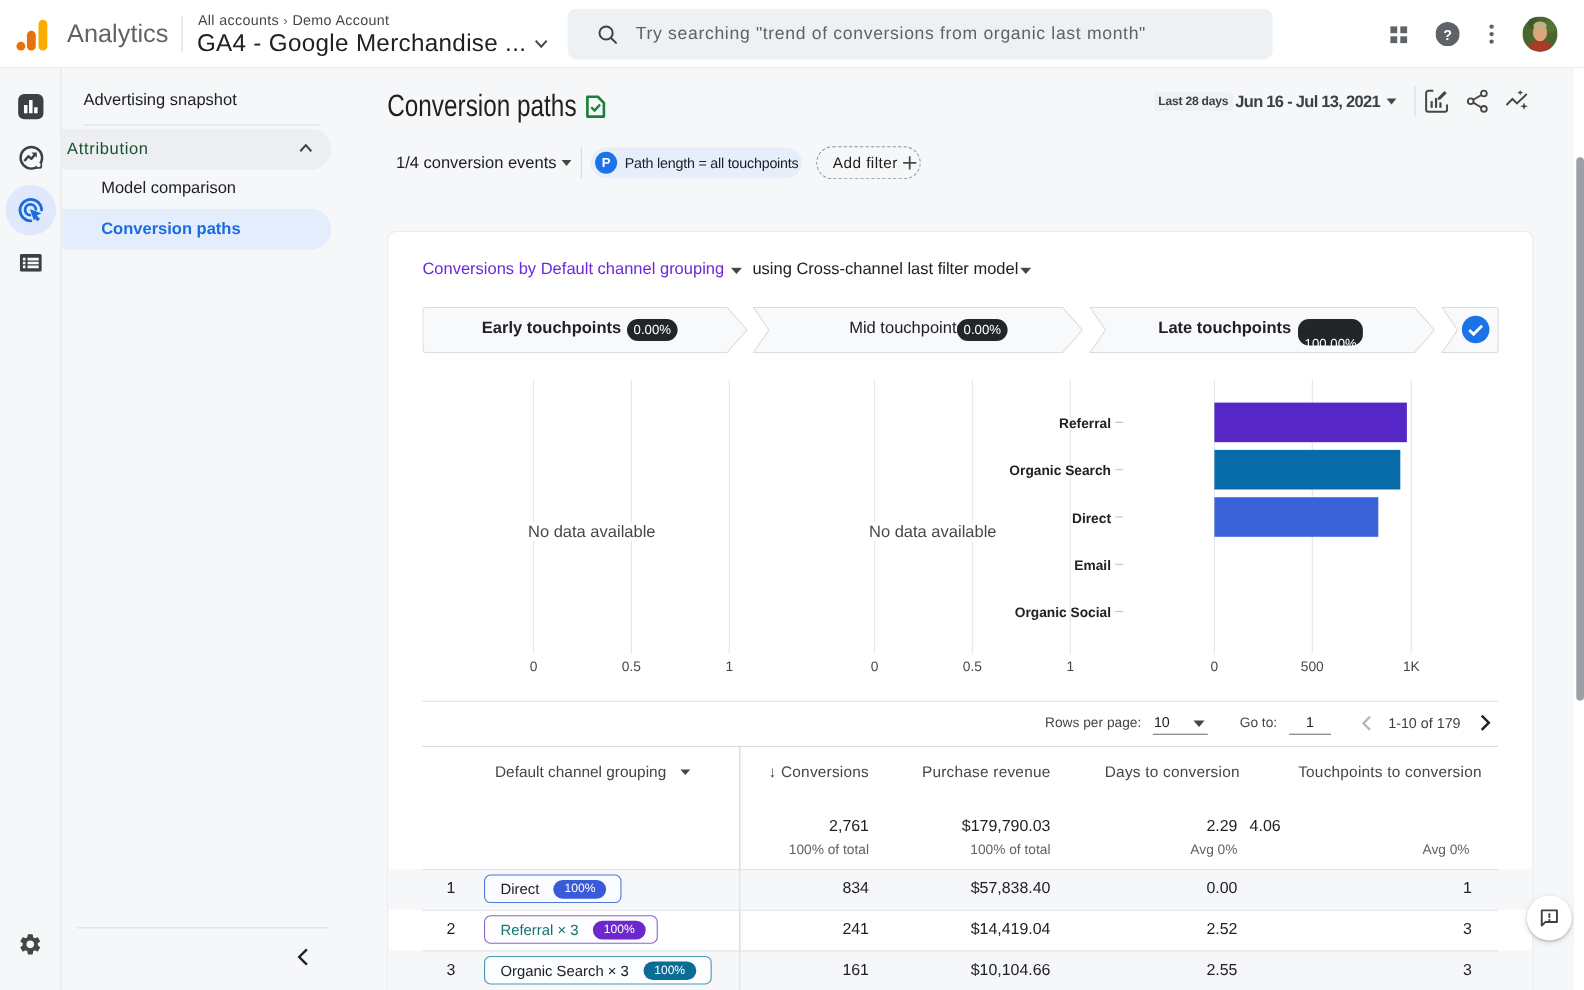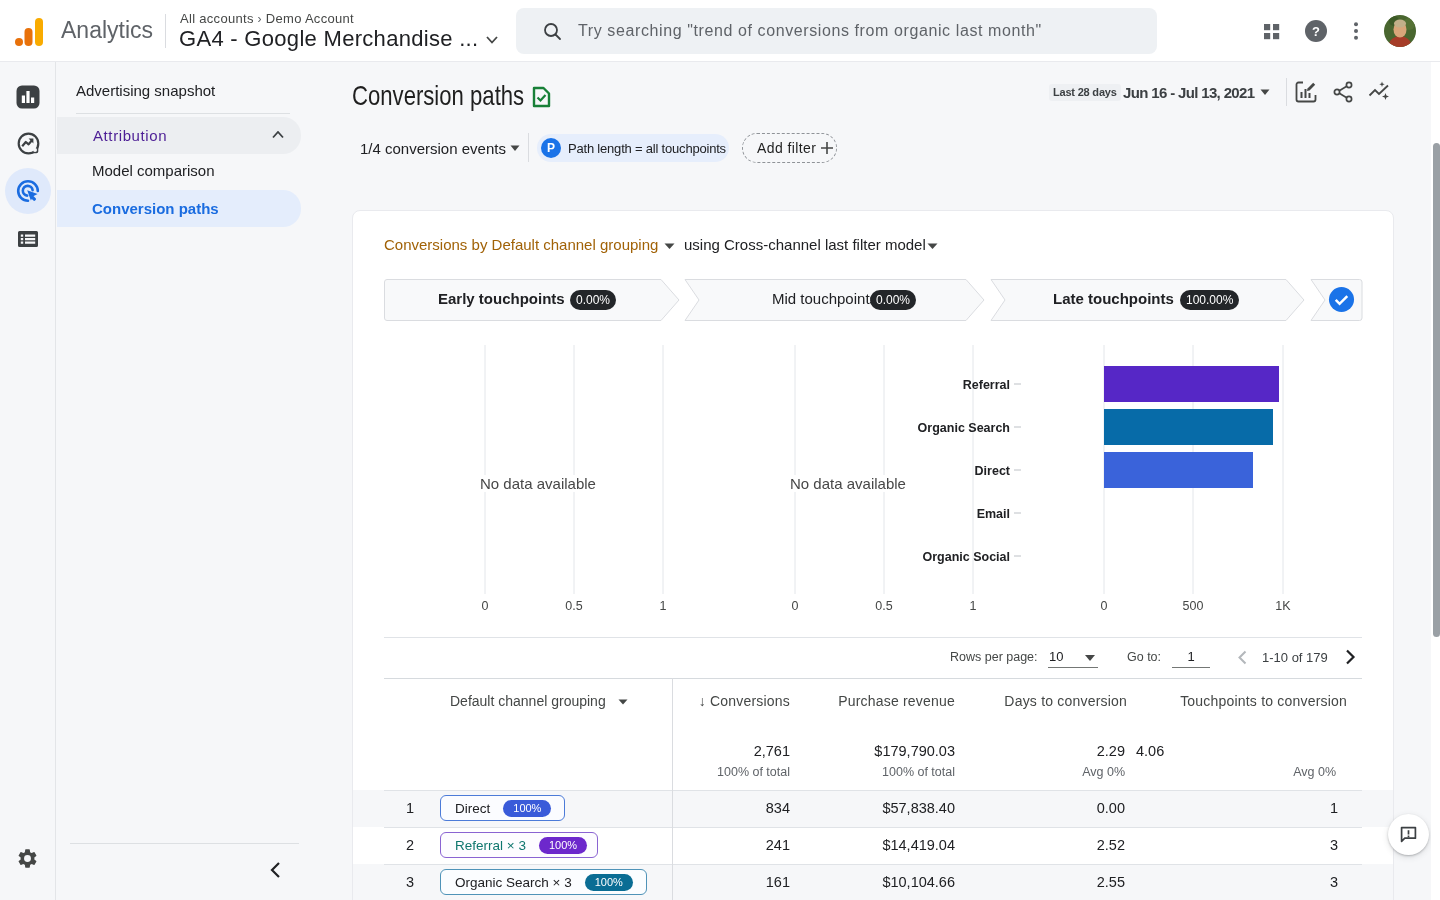"Attribution" div.abs { color: #4c1d95 -> #14532d; left: 36px -> 4px }
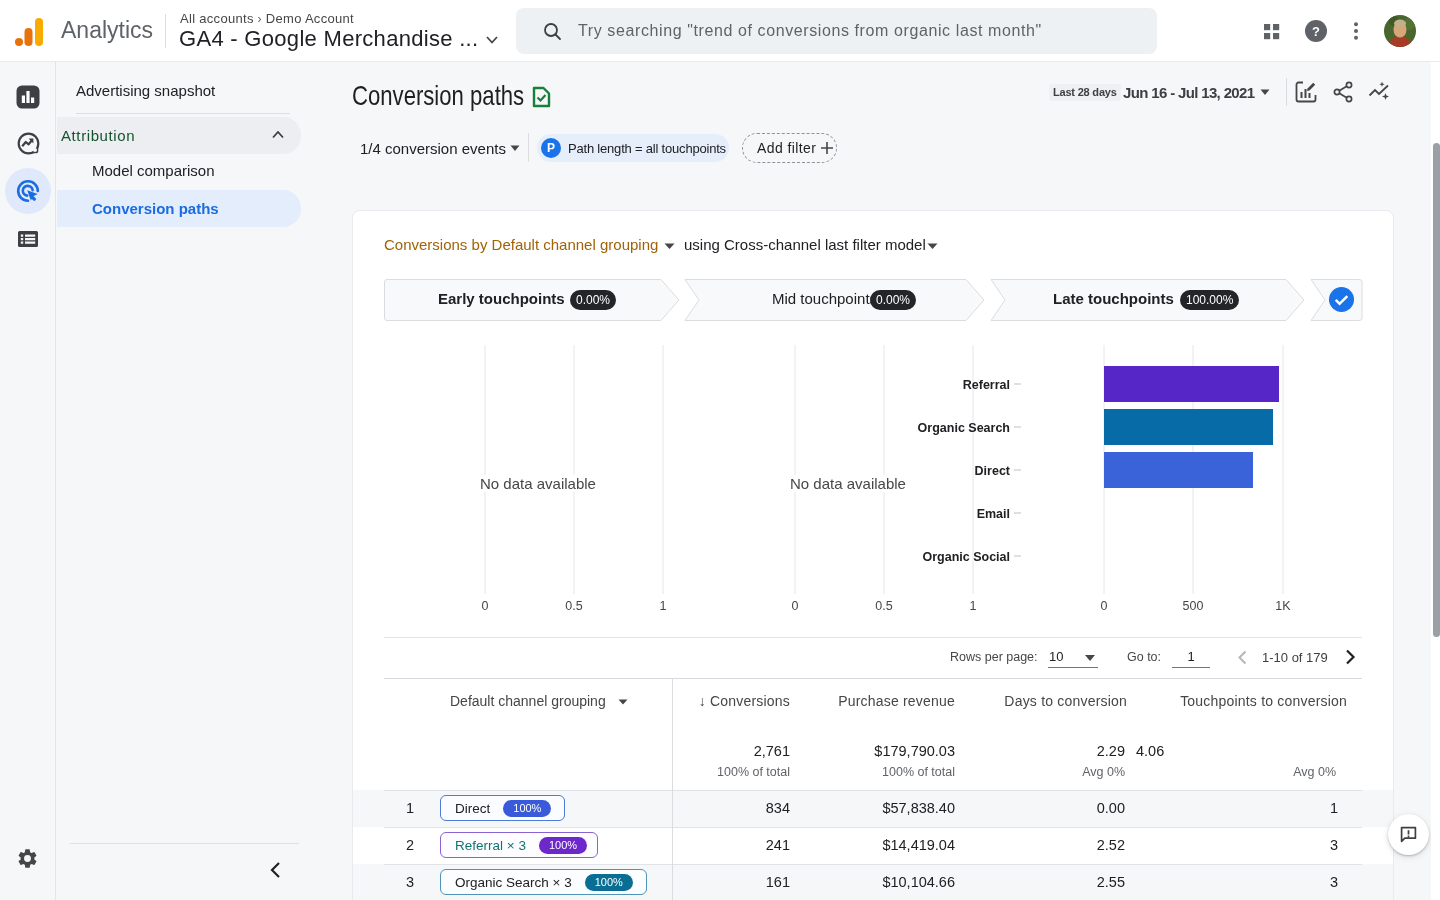"Conversions by Default channel grouping" div.abs { color: #a16207 -> #6d28d9 }
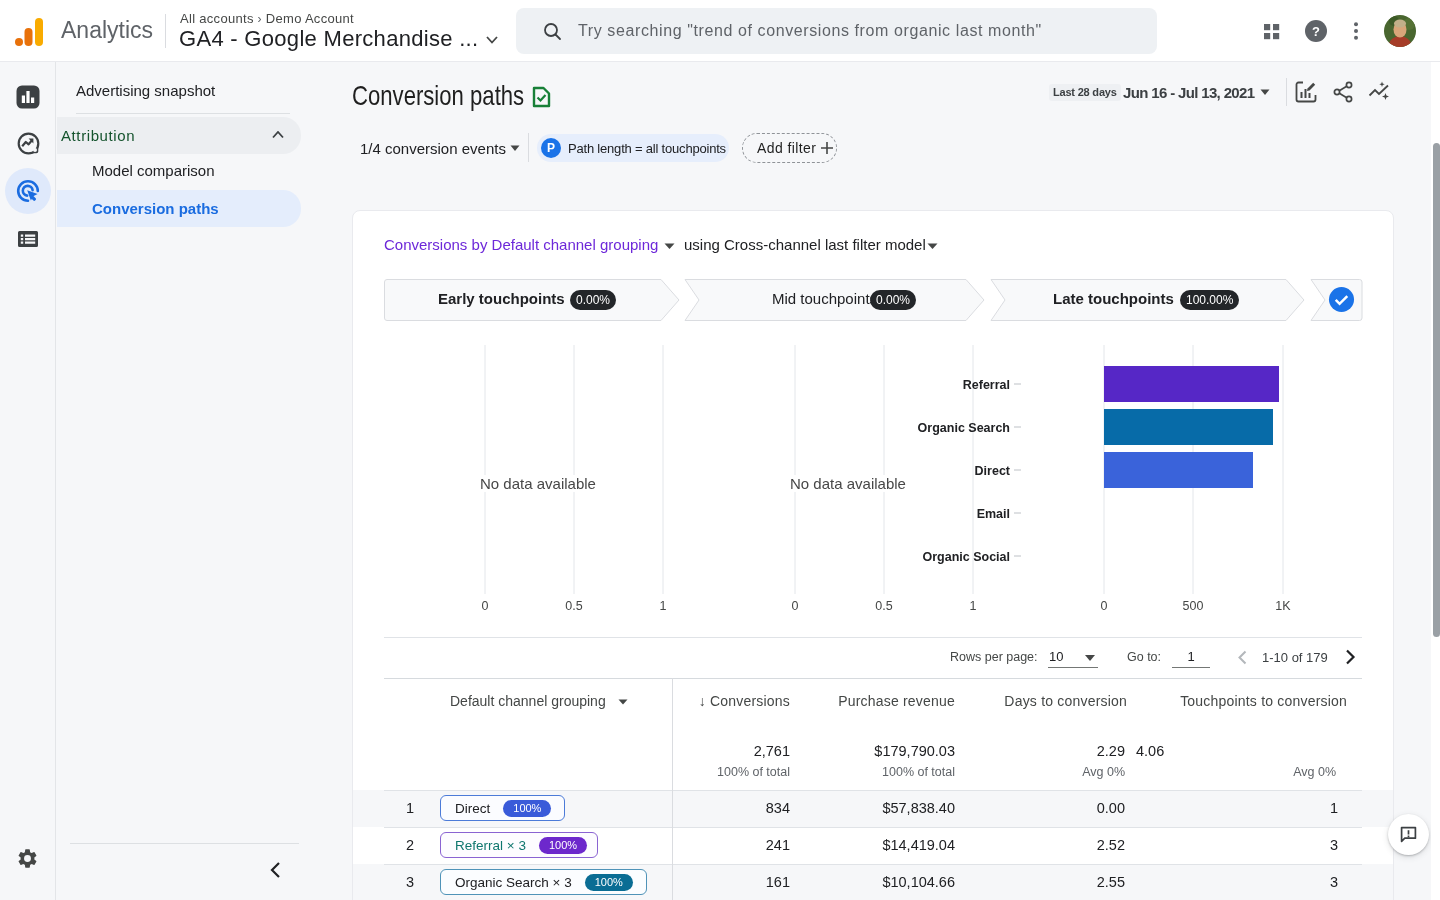"100.00%" div.abs { padding: 0 6px -> 12px 6px }
